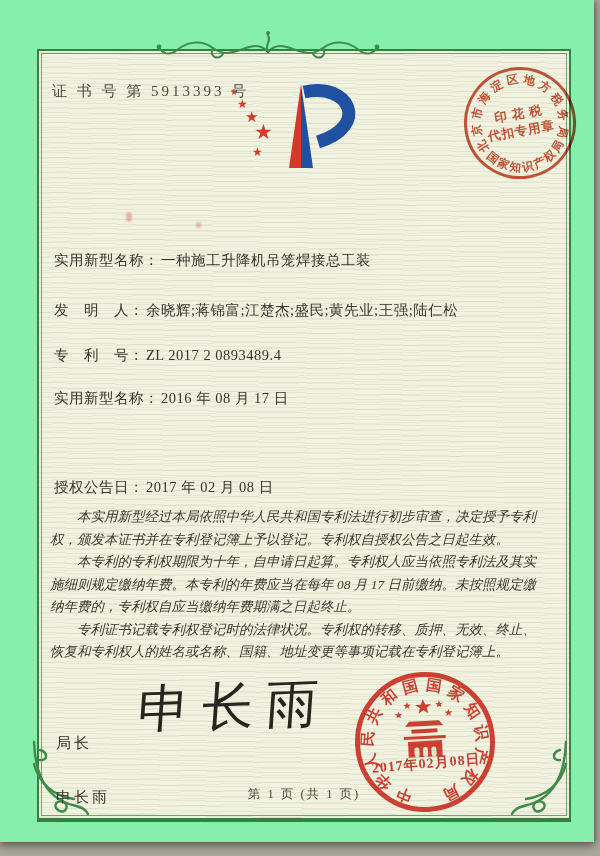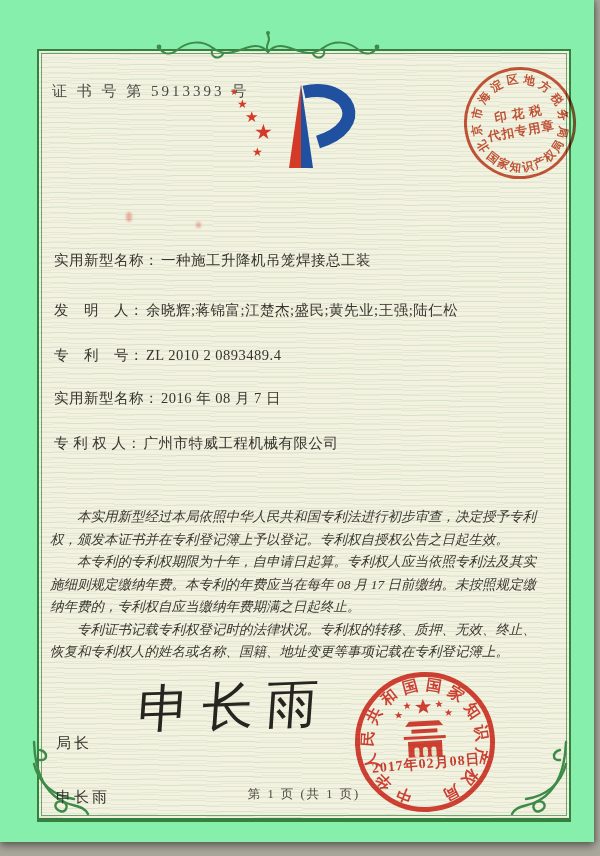"ZL 2010 2 0893489.4" span { text: 2010 -> 2017 }
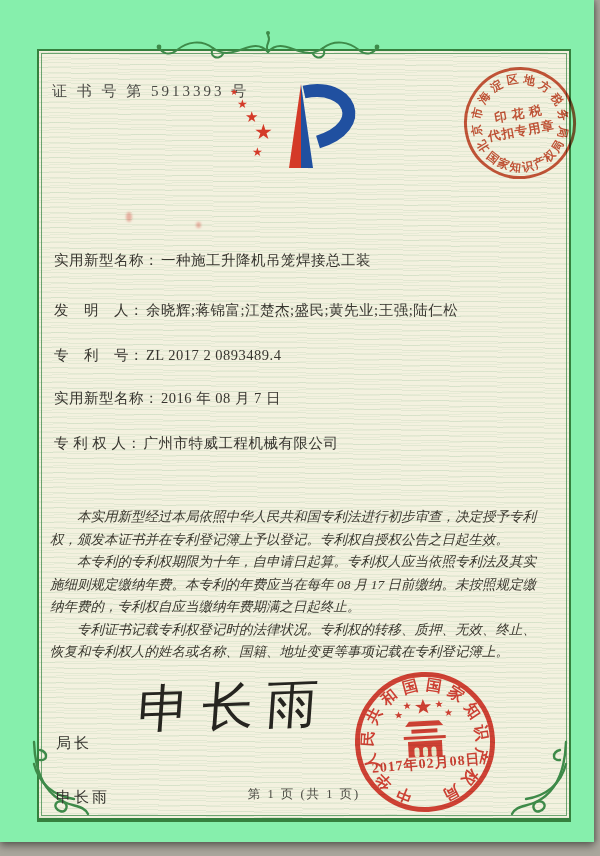"2016 年 08 月 7" span { text: 7 -> 17 }
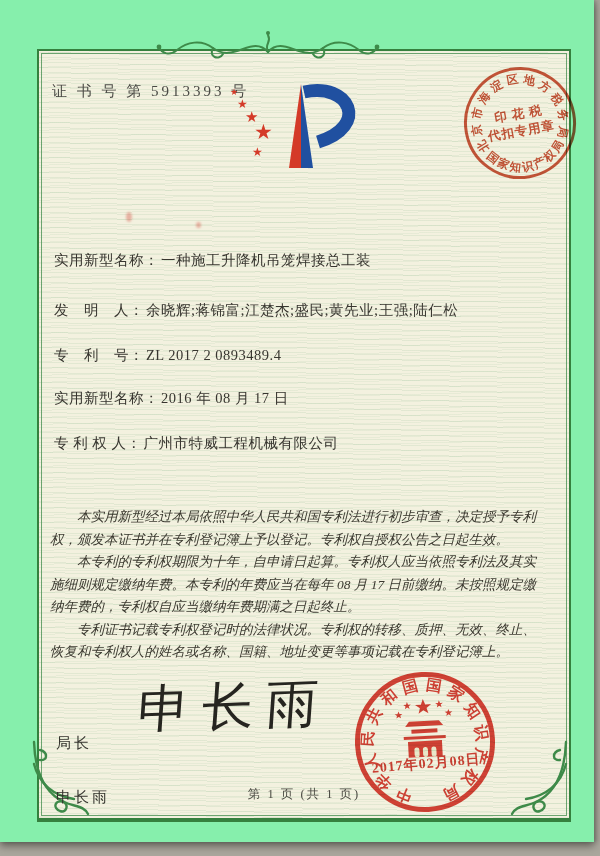"专 利 权 人： 广州市特威工程机械有限公司" div.field { html: <div> <span>专 利 权 人：</span><span>广州市特威工程机械有限公司</span> </div> -> none }
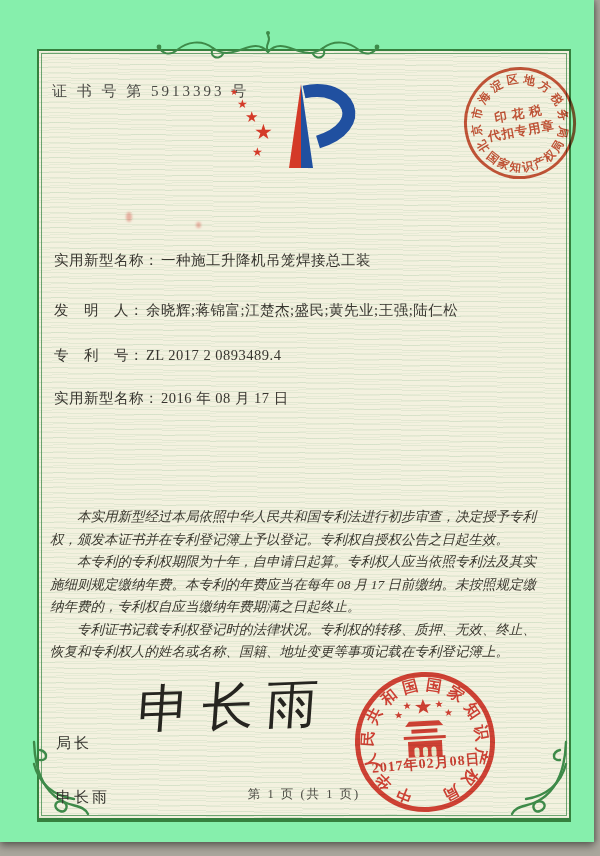"授权公告日： 2017 年 02 月" div.field { html: none -> <div> <span>授权公告日：</span><span>2017 年 02 月 08 日</span> </div> }
